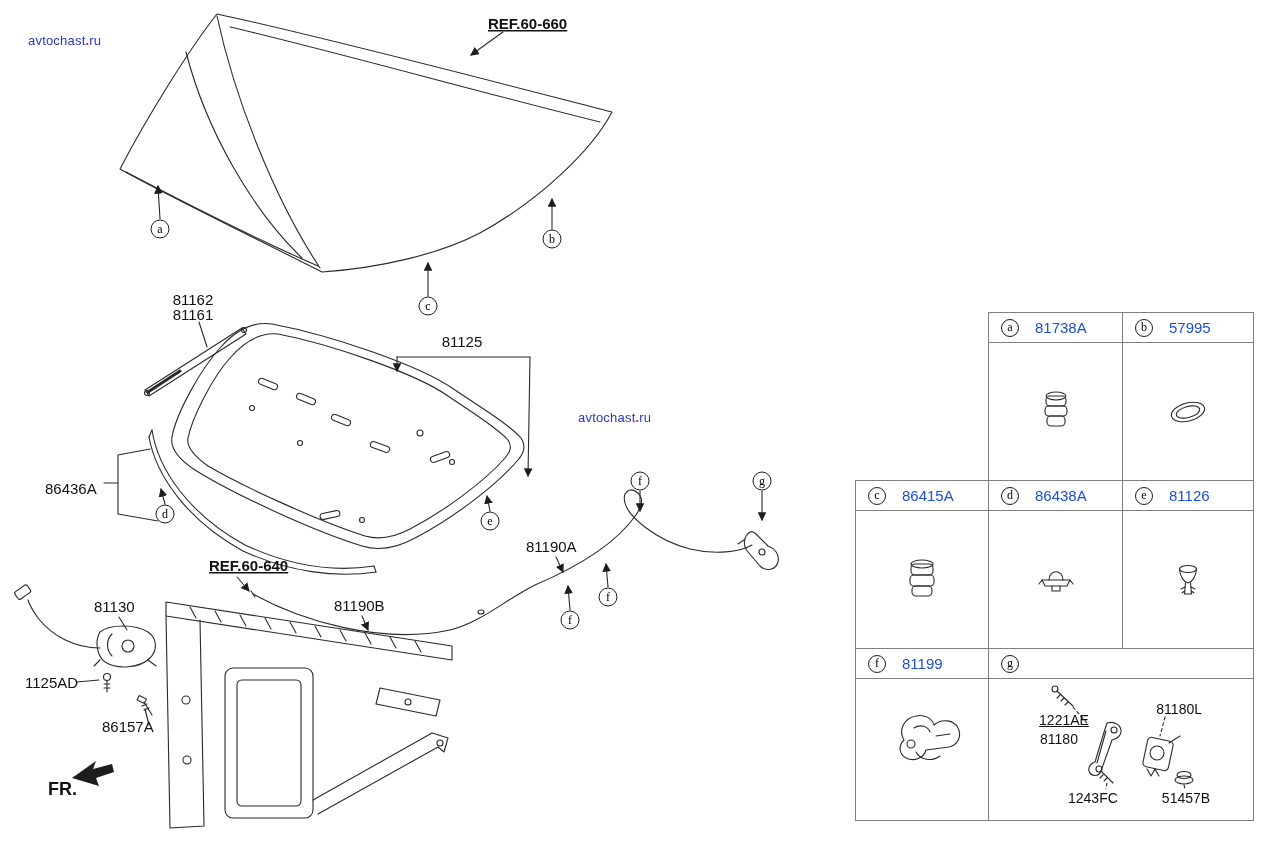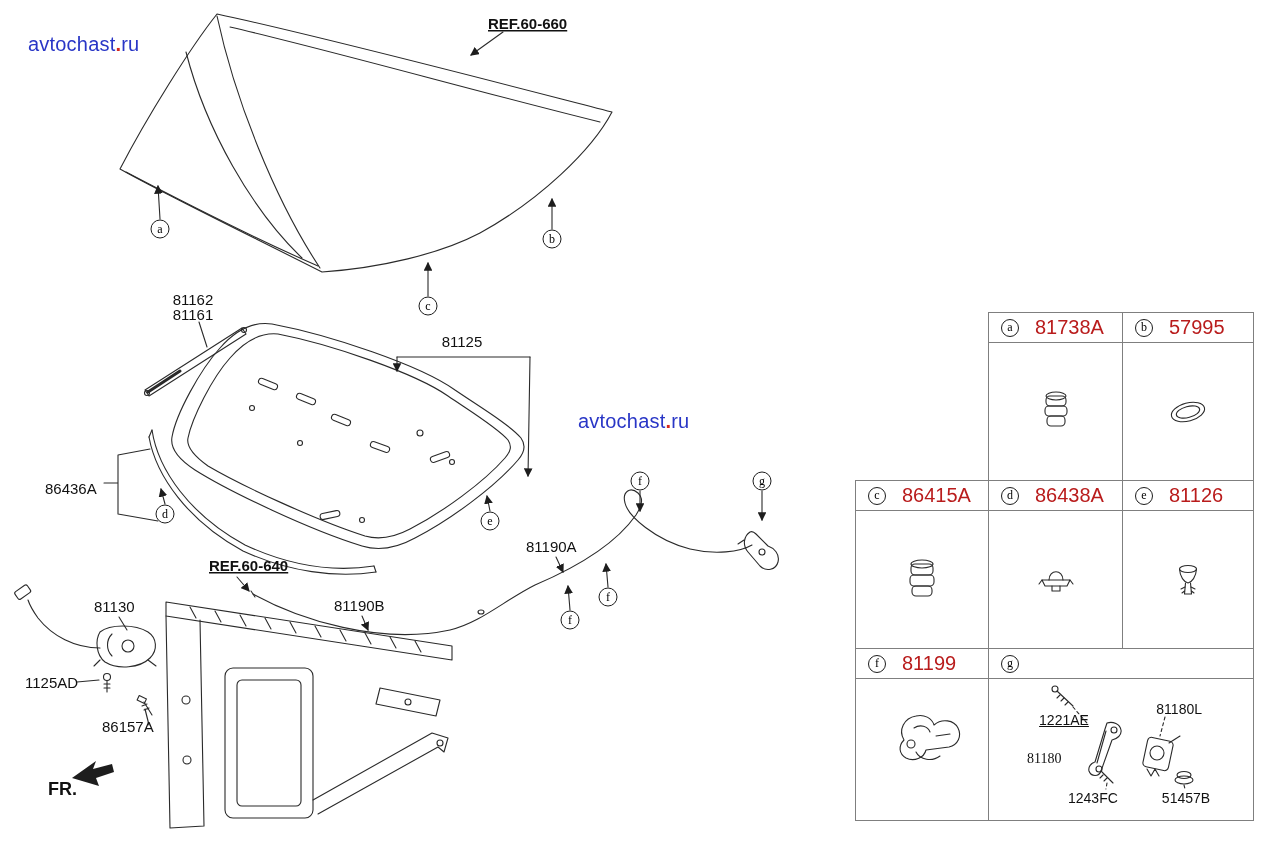"avtochast.ru" .watermark { font-size: 20px -> 13px }
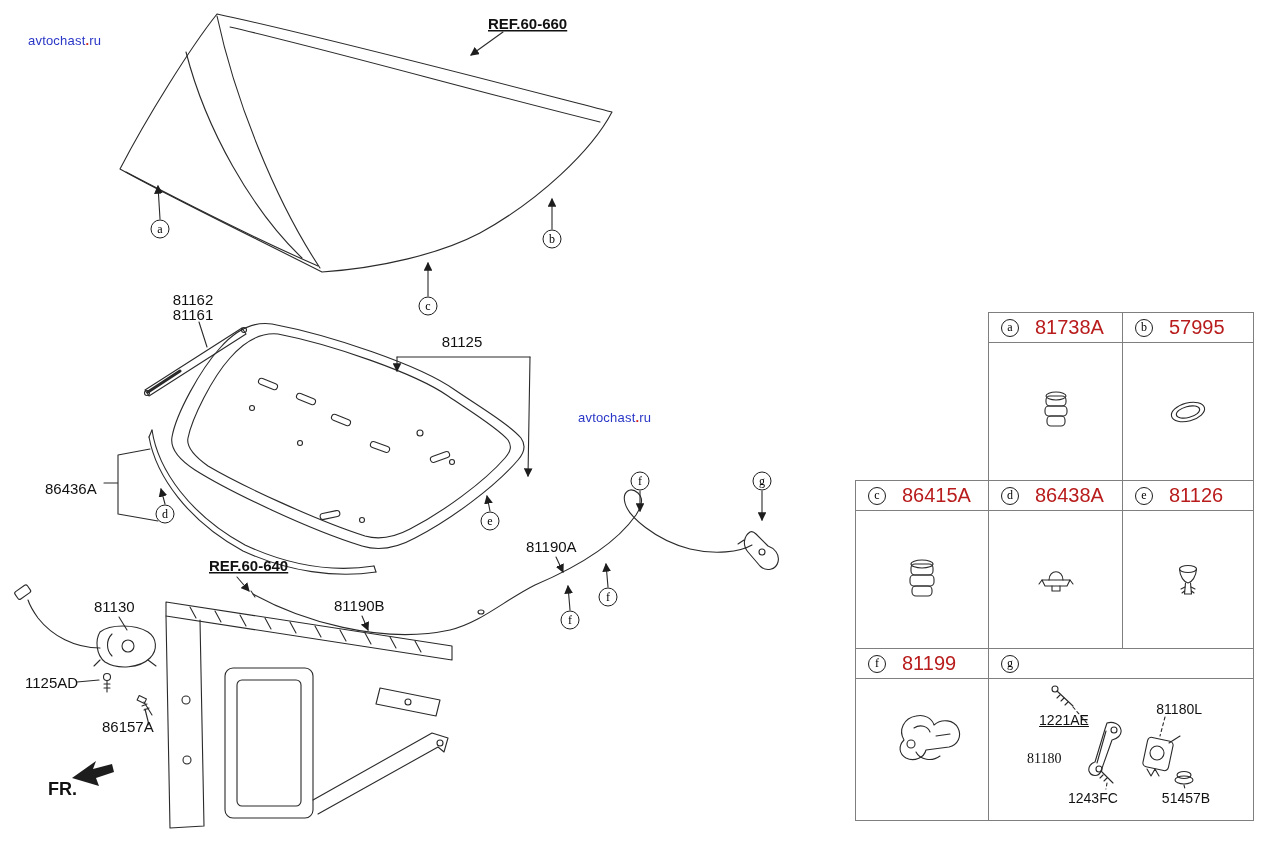"81738A" .part-no { color: #b91c1c -> #1d4ed8; font-size: 20px -> 15px }
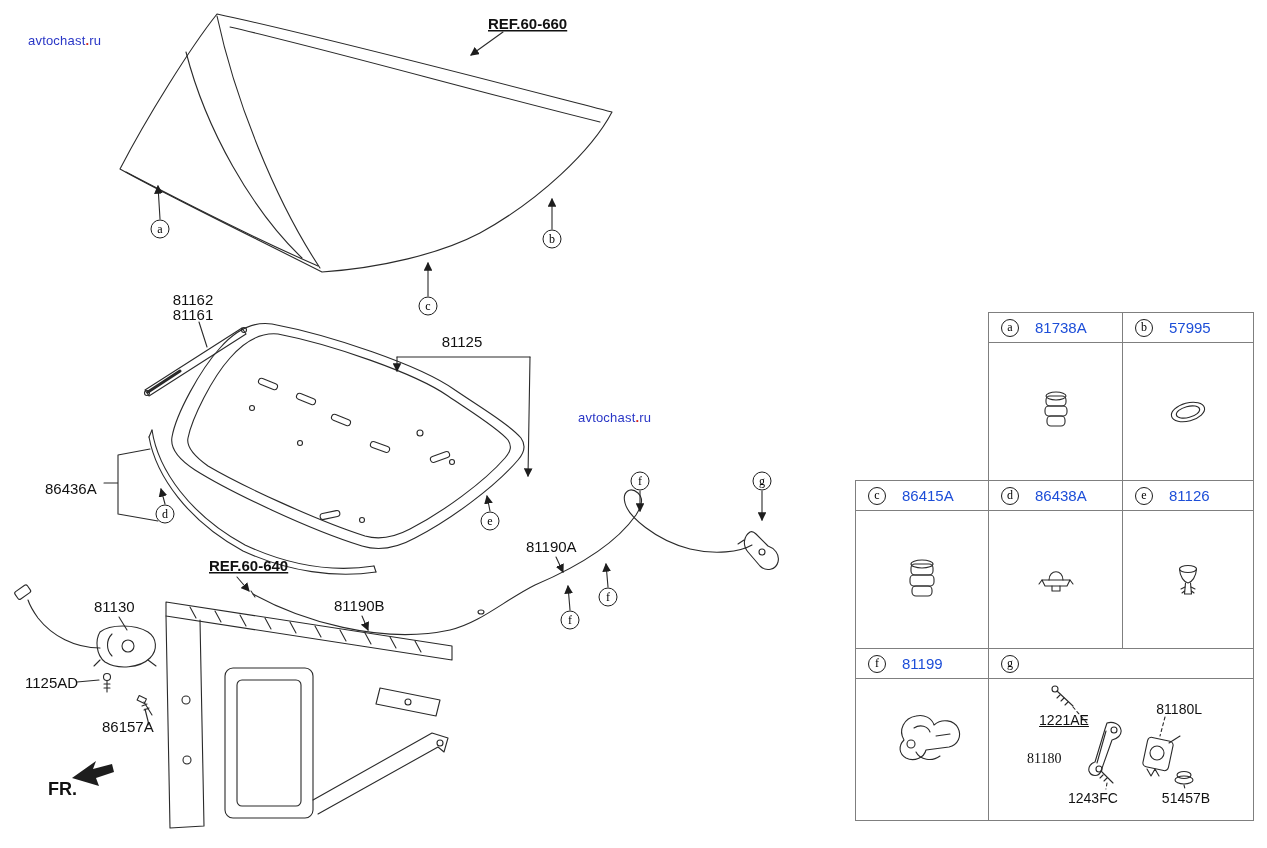"81180" div.g-label { font-family: Liberation Serif, serif -> none; text-align: left -> center; top: 72px -> 52px }
